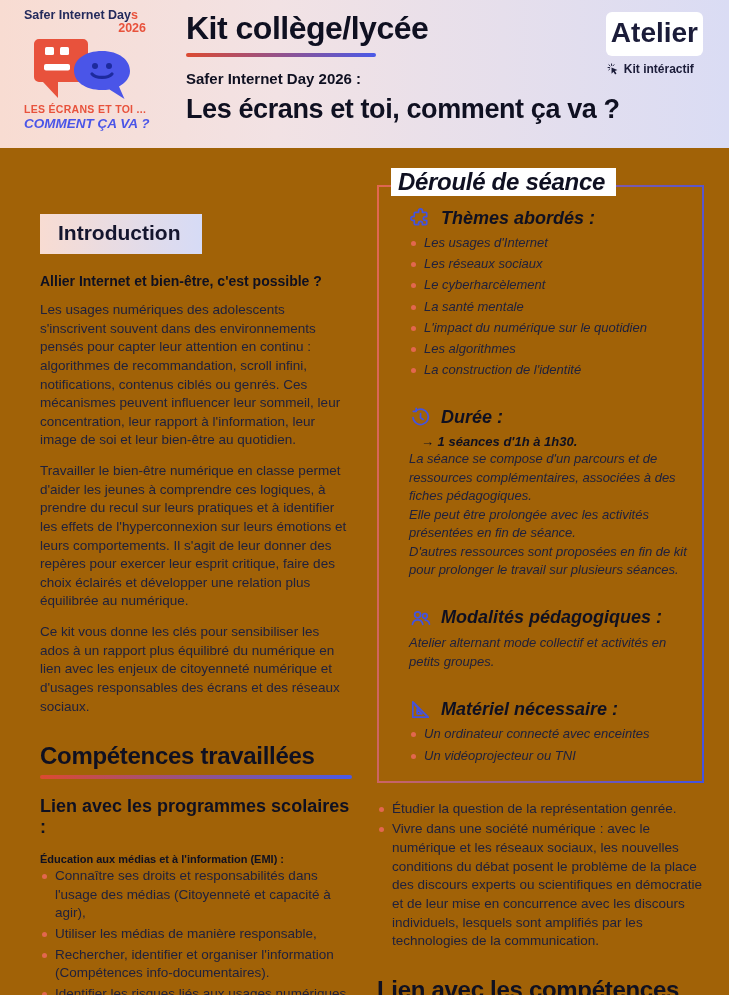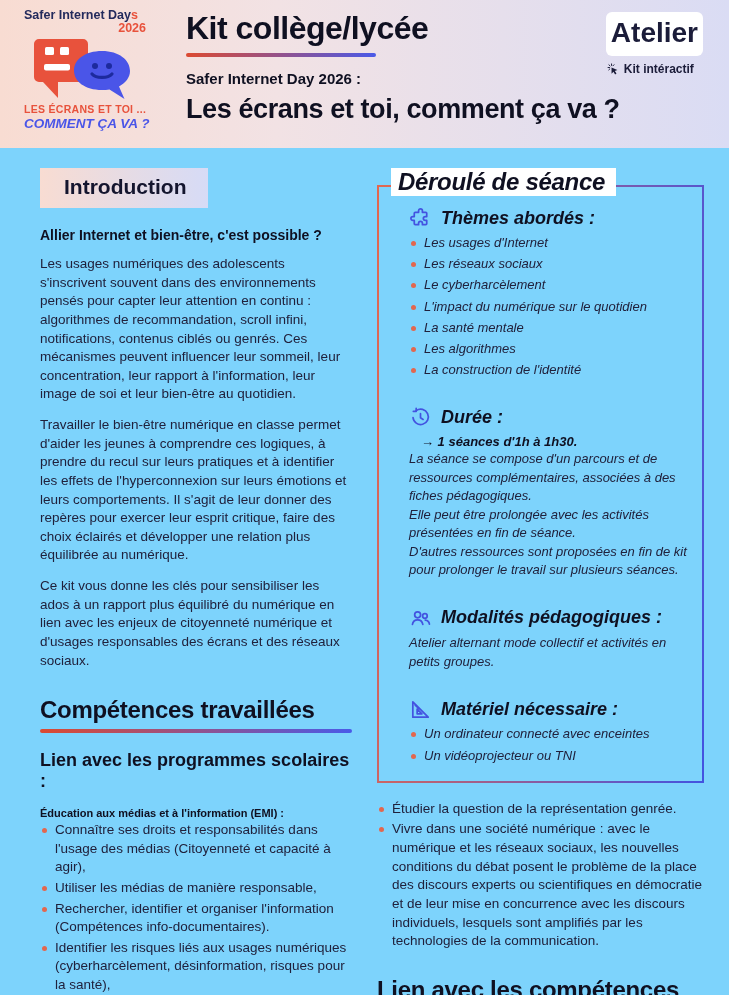"Safer Internet Days" .page { background: #7dd3fc -> #a16207 }
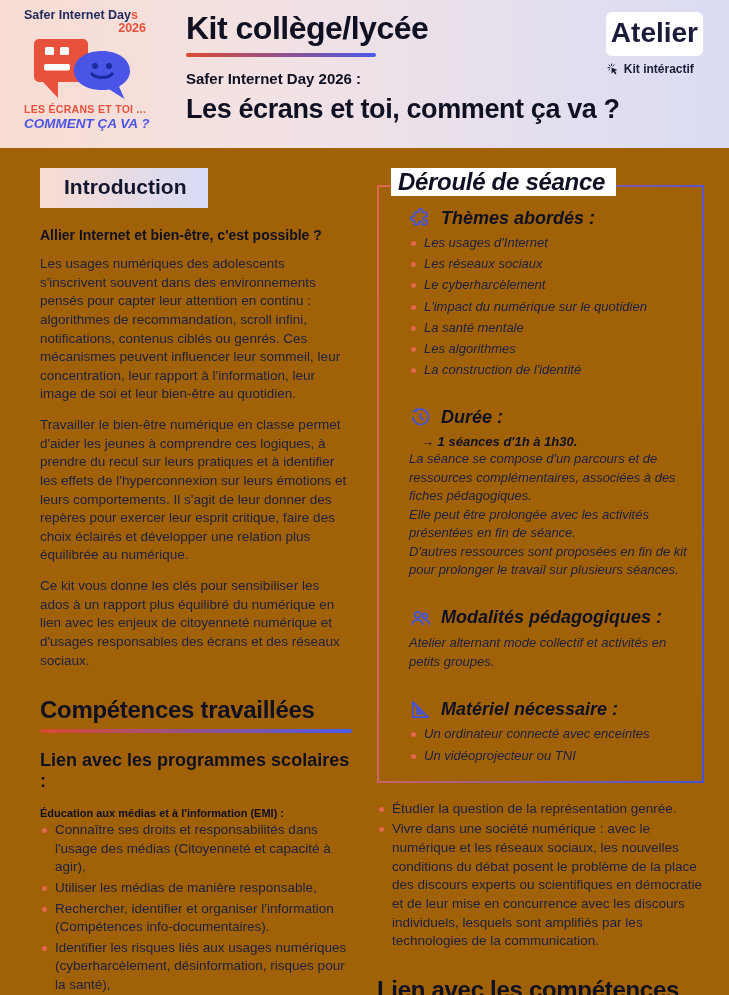"Introduction" .intro-label { margin-top: none -> 46px; padding: 7px 22px 9px 24px -> 7px 22px 9px 18px }
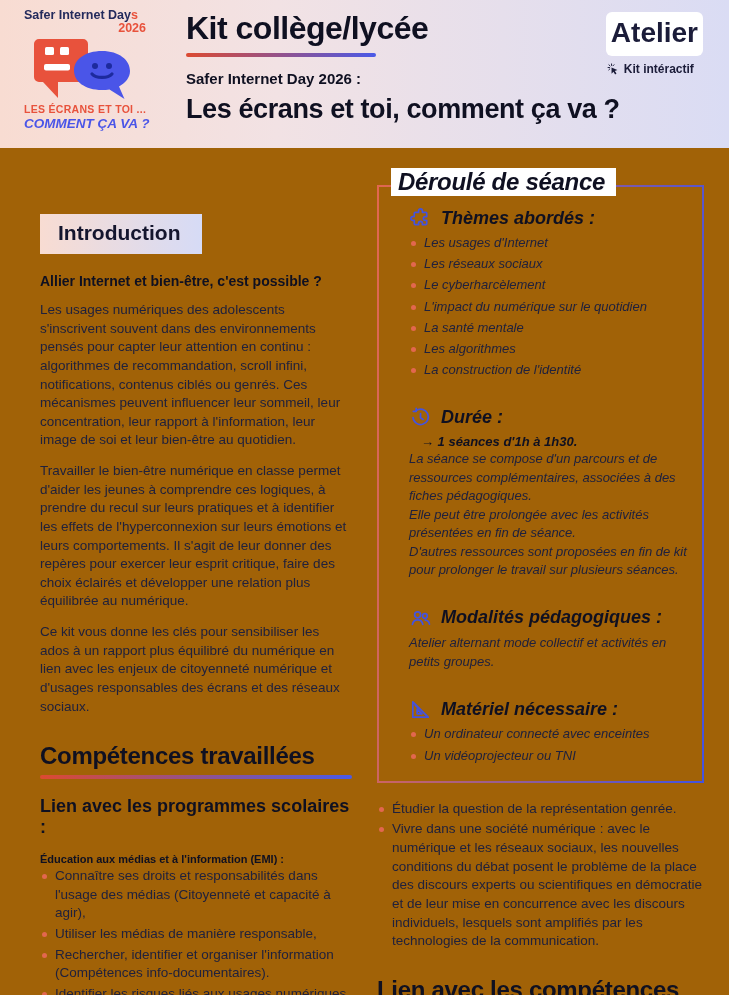"L'impact du numérique sur le" li { order: before "La santé mentale" -> after "La santé mentale" }
